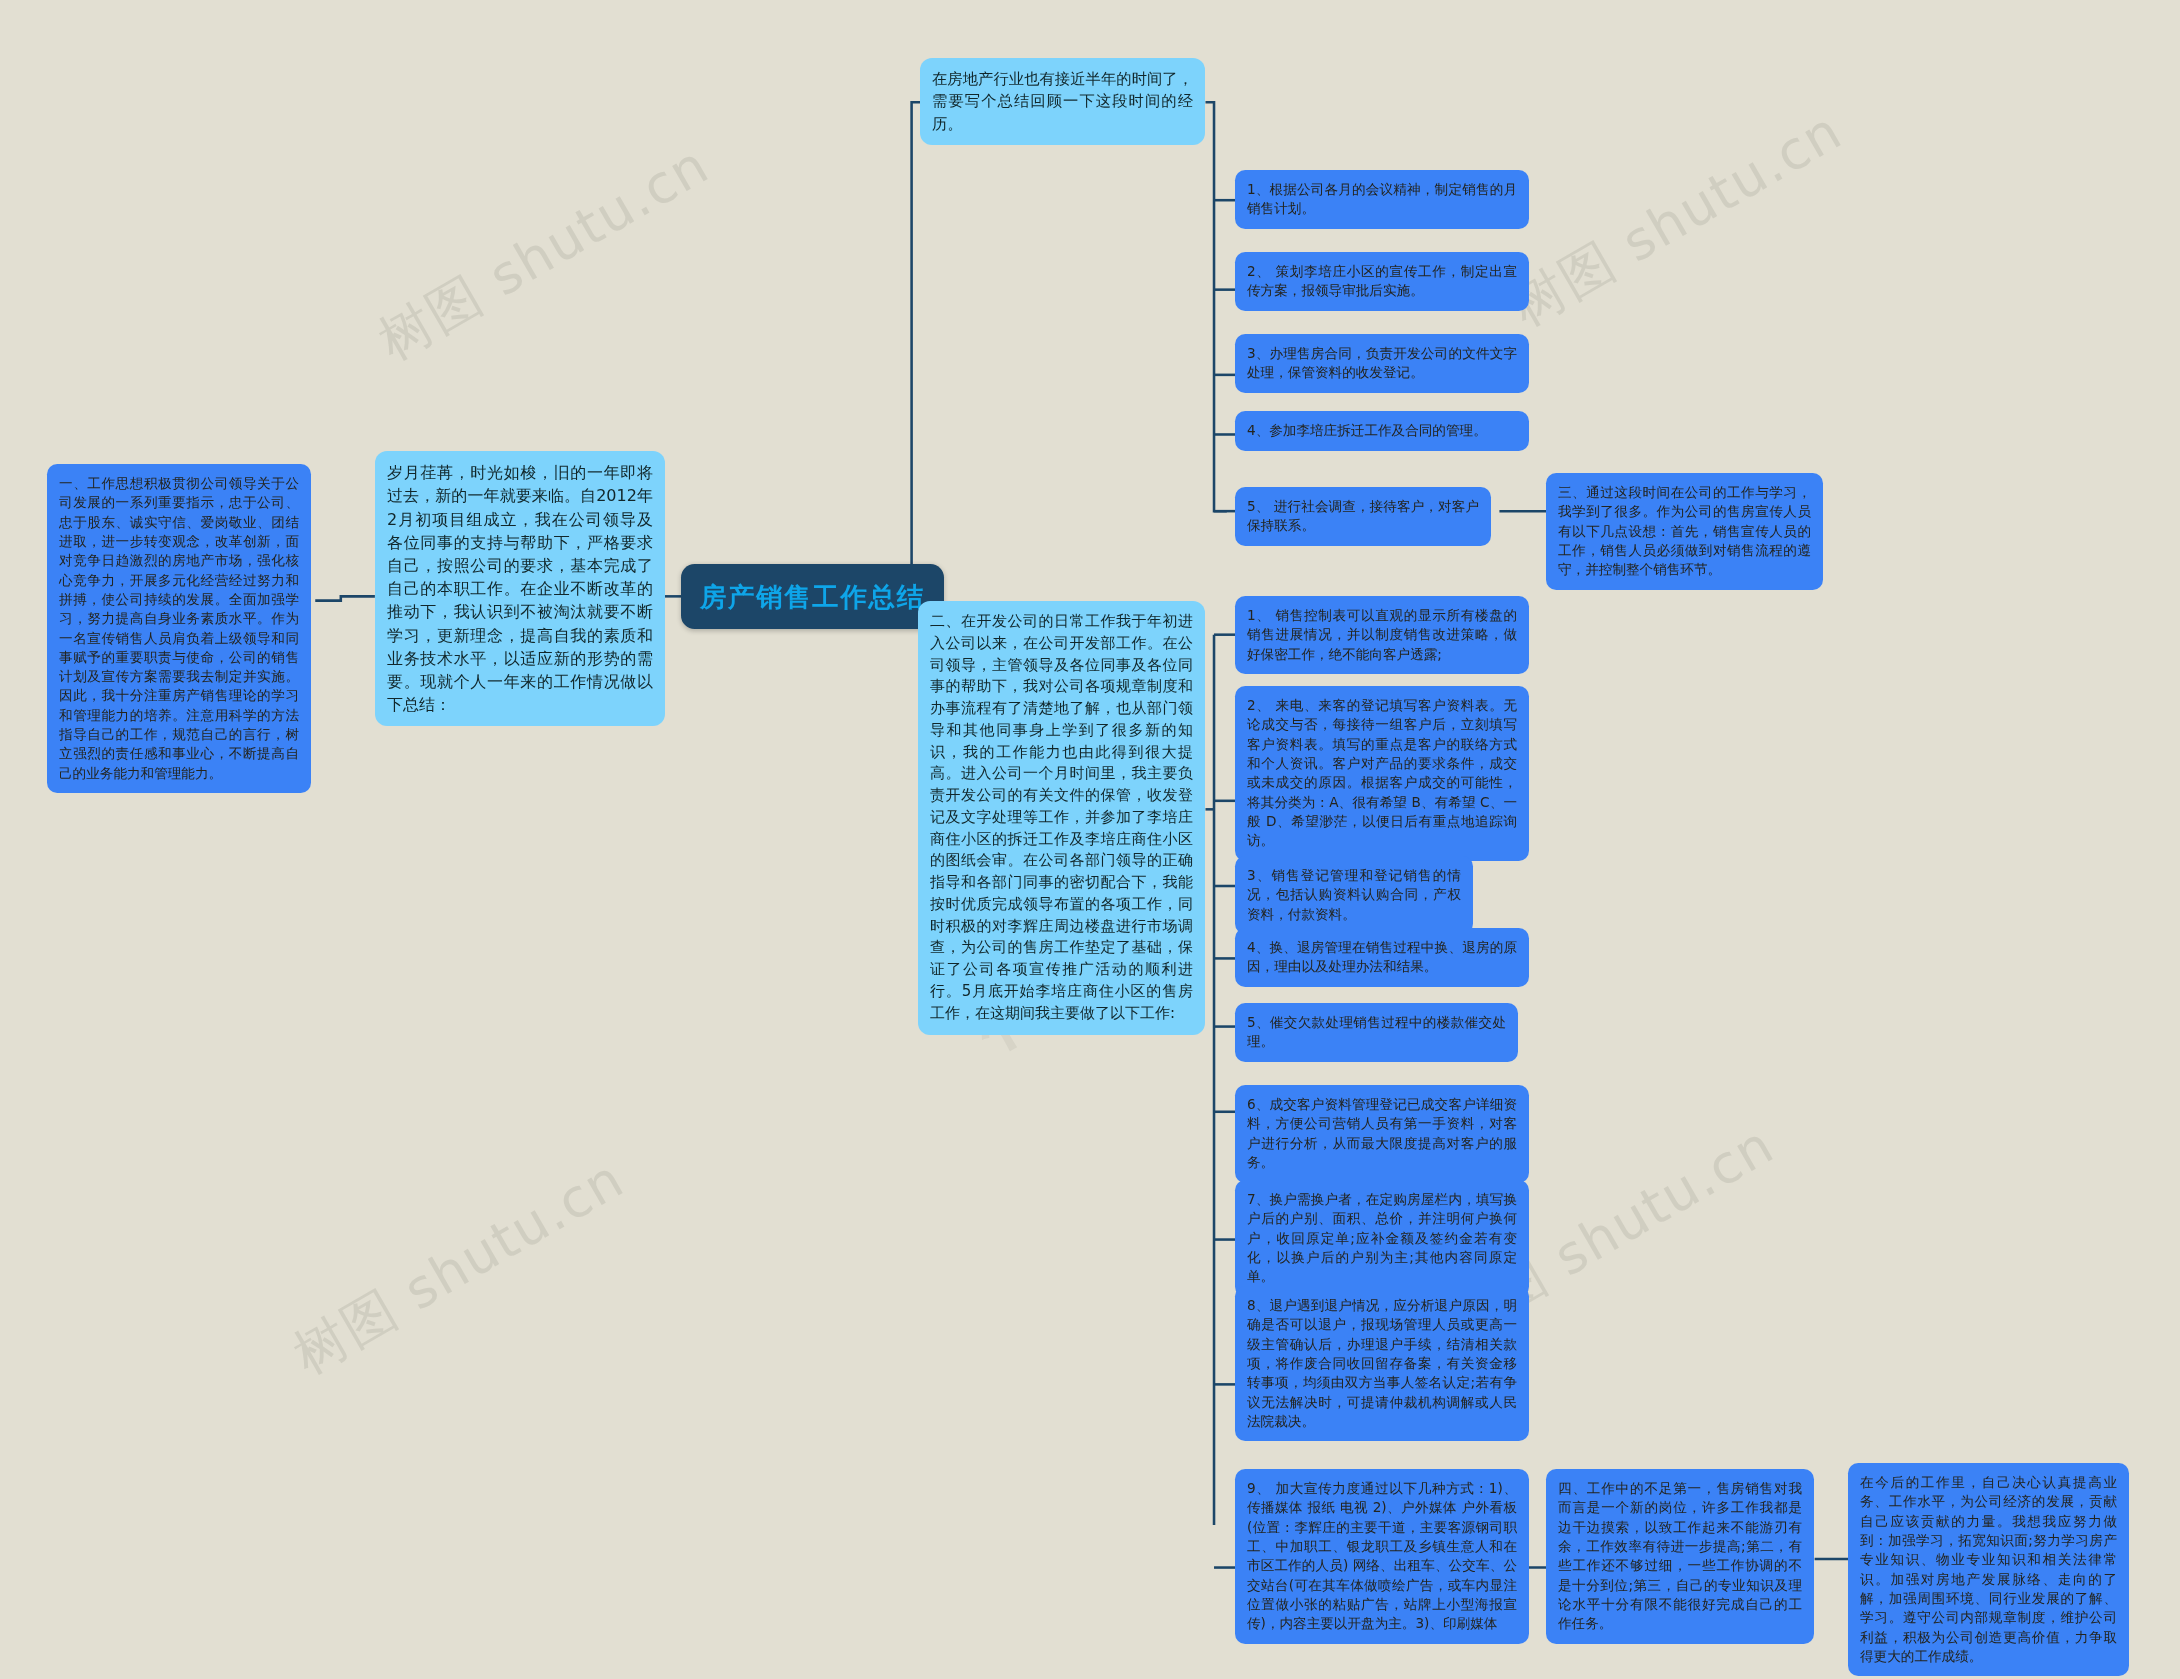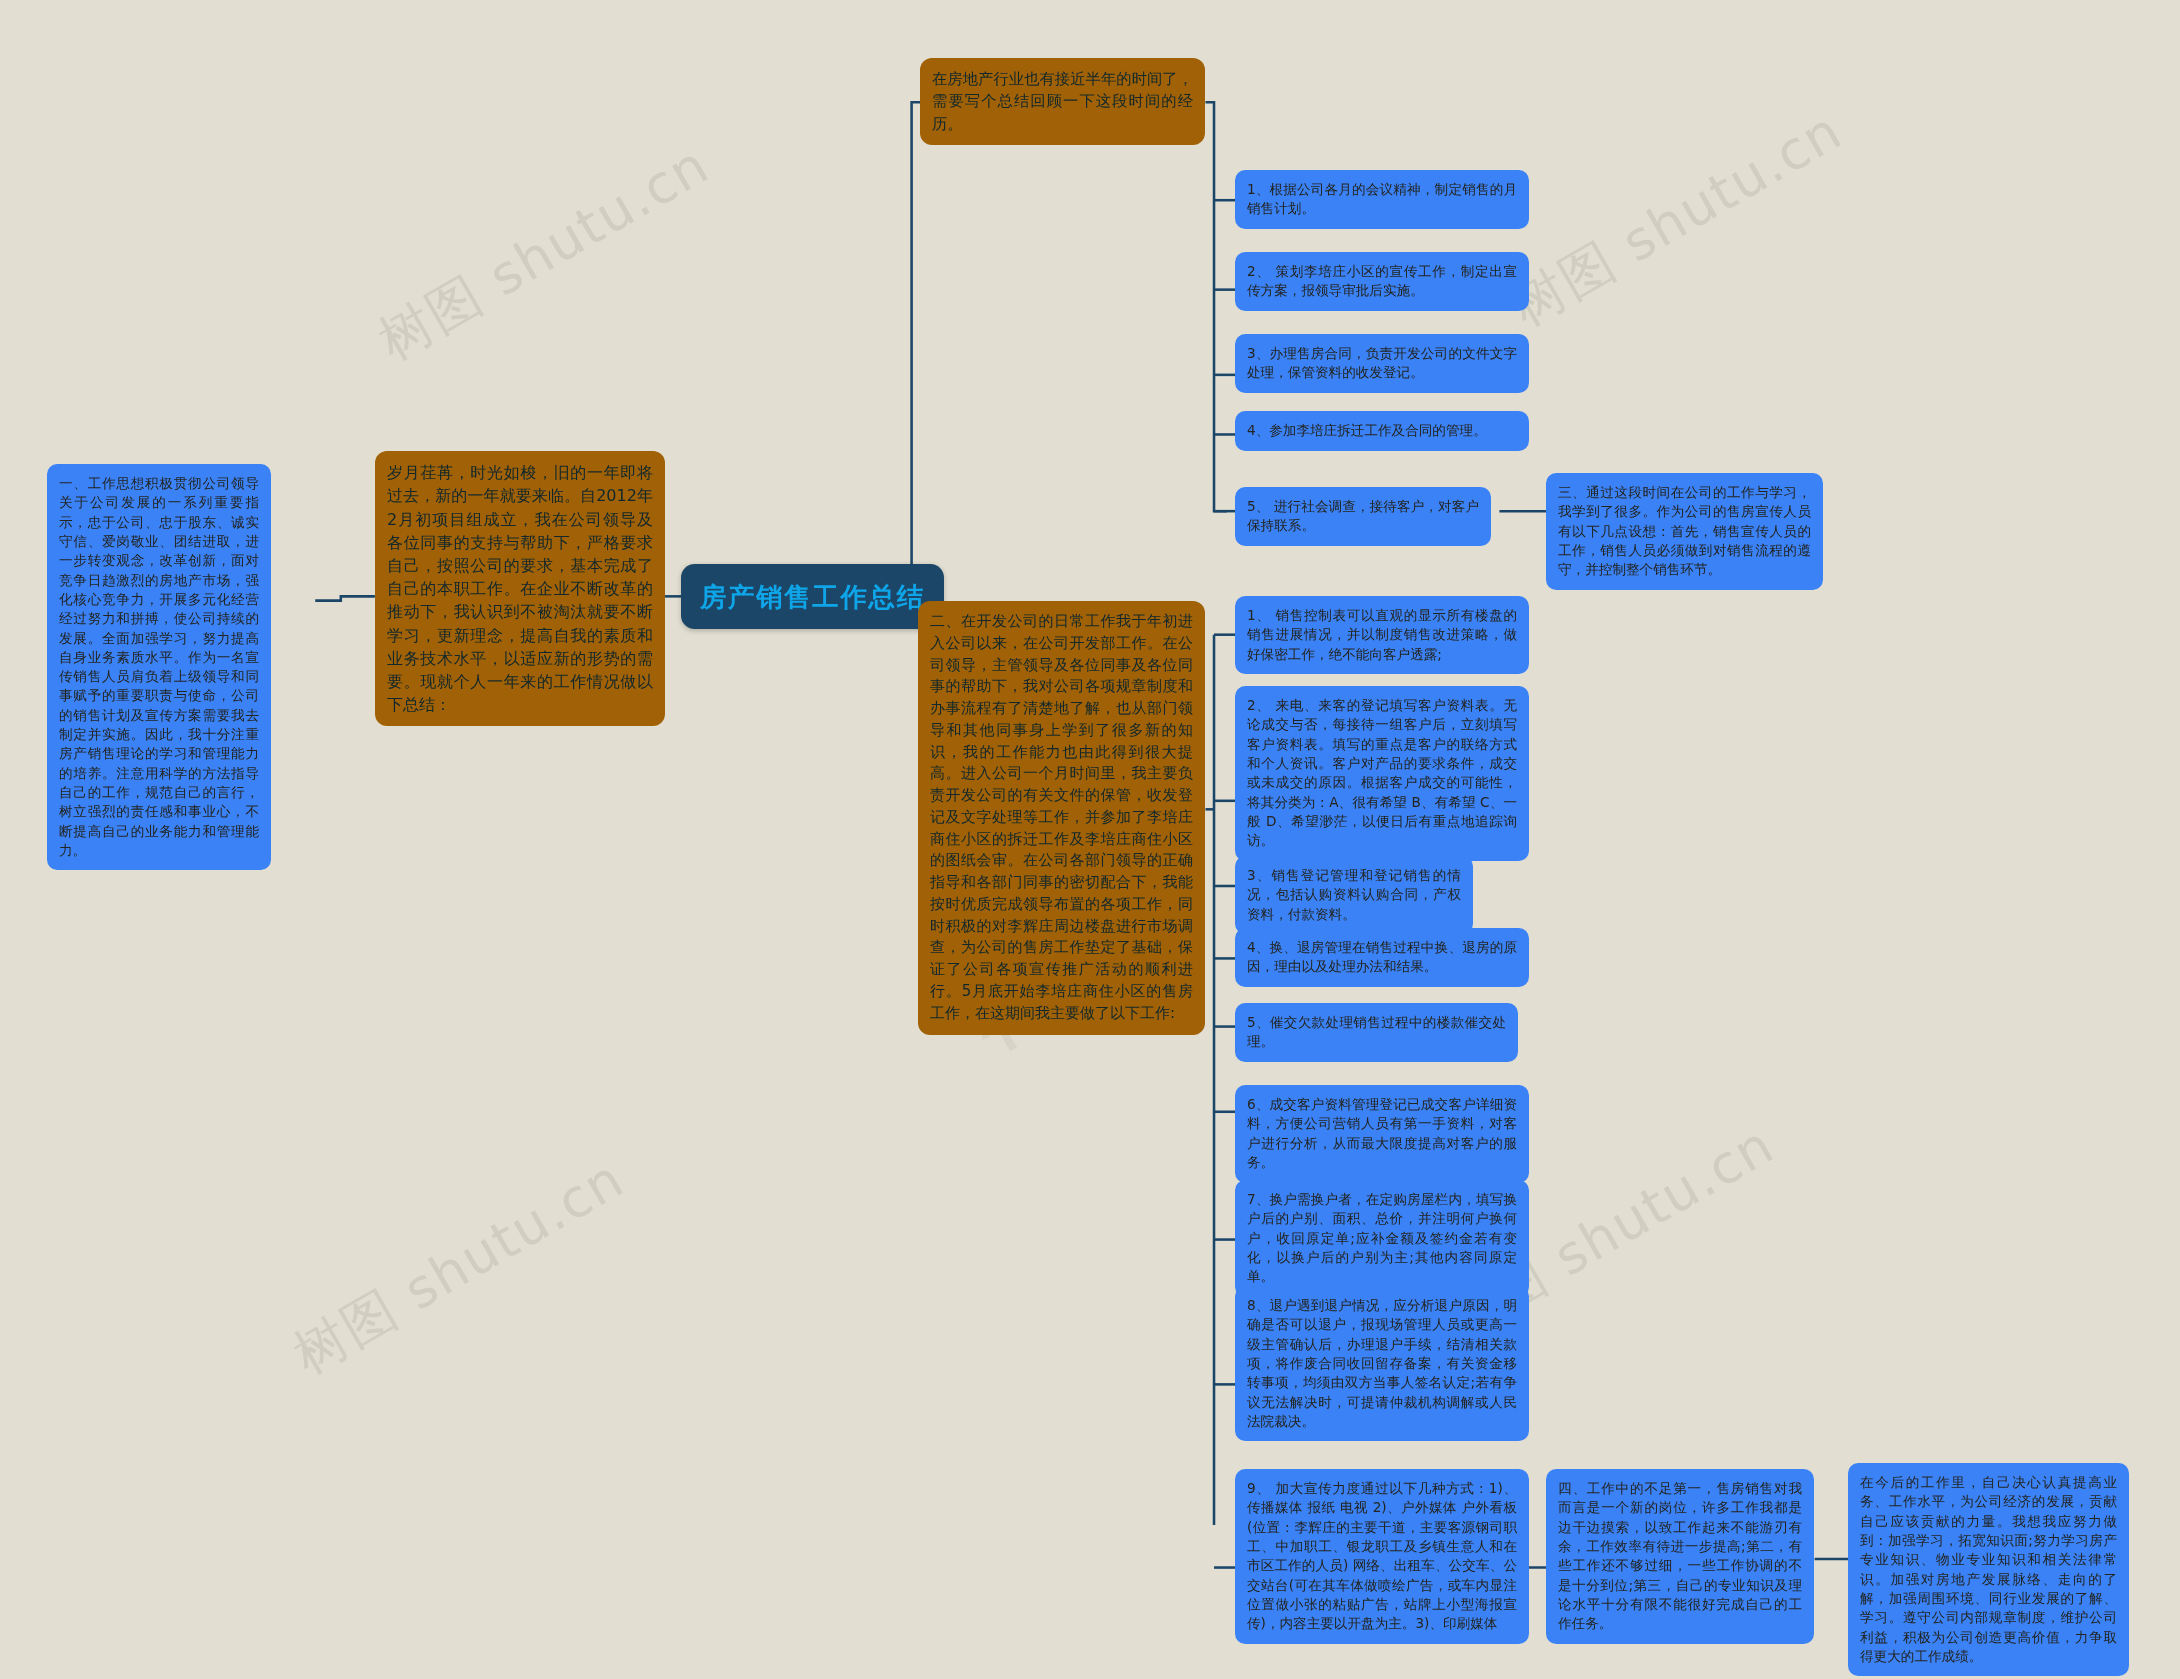"在房地产行业也有接近半年的时间了，需要写个总结回顾一下这段时间的经历。" .node.teal { background: #a16207 -> #7dd3fc }
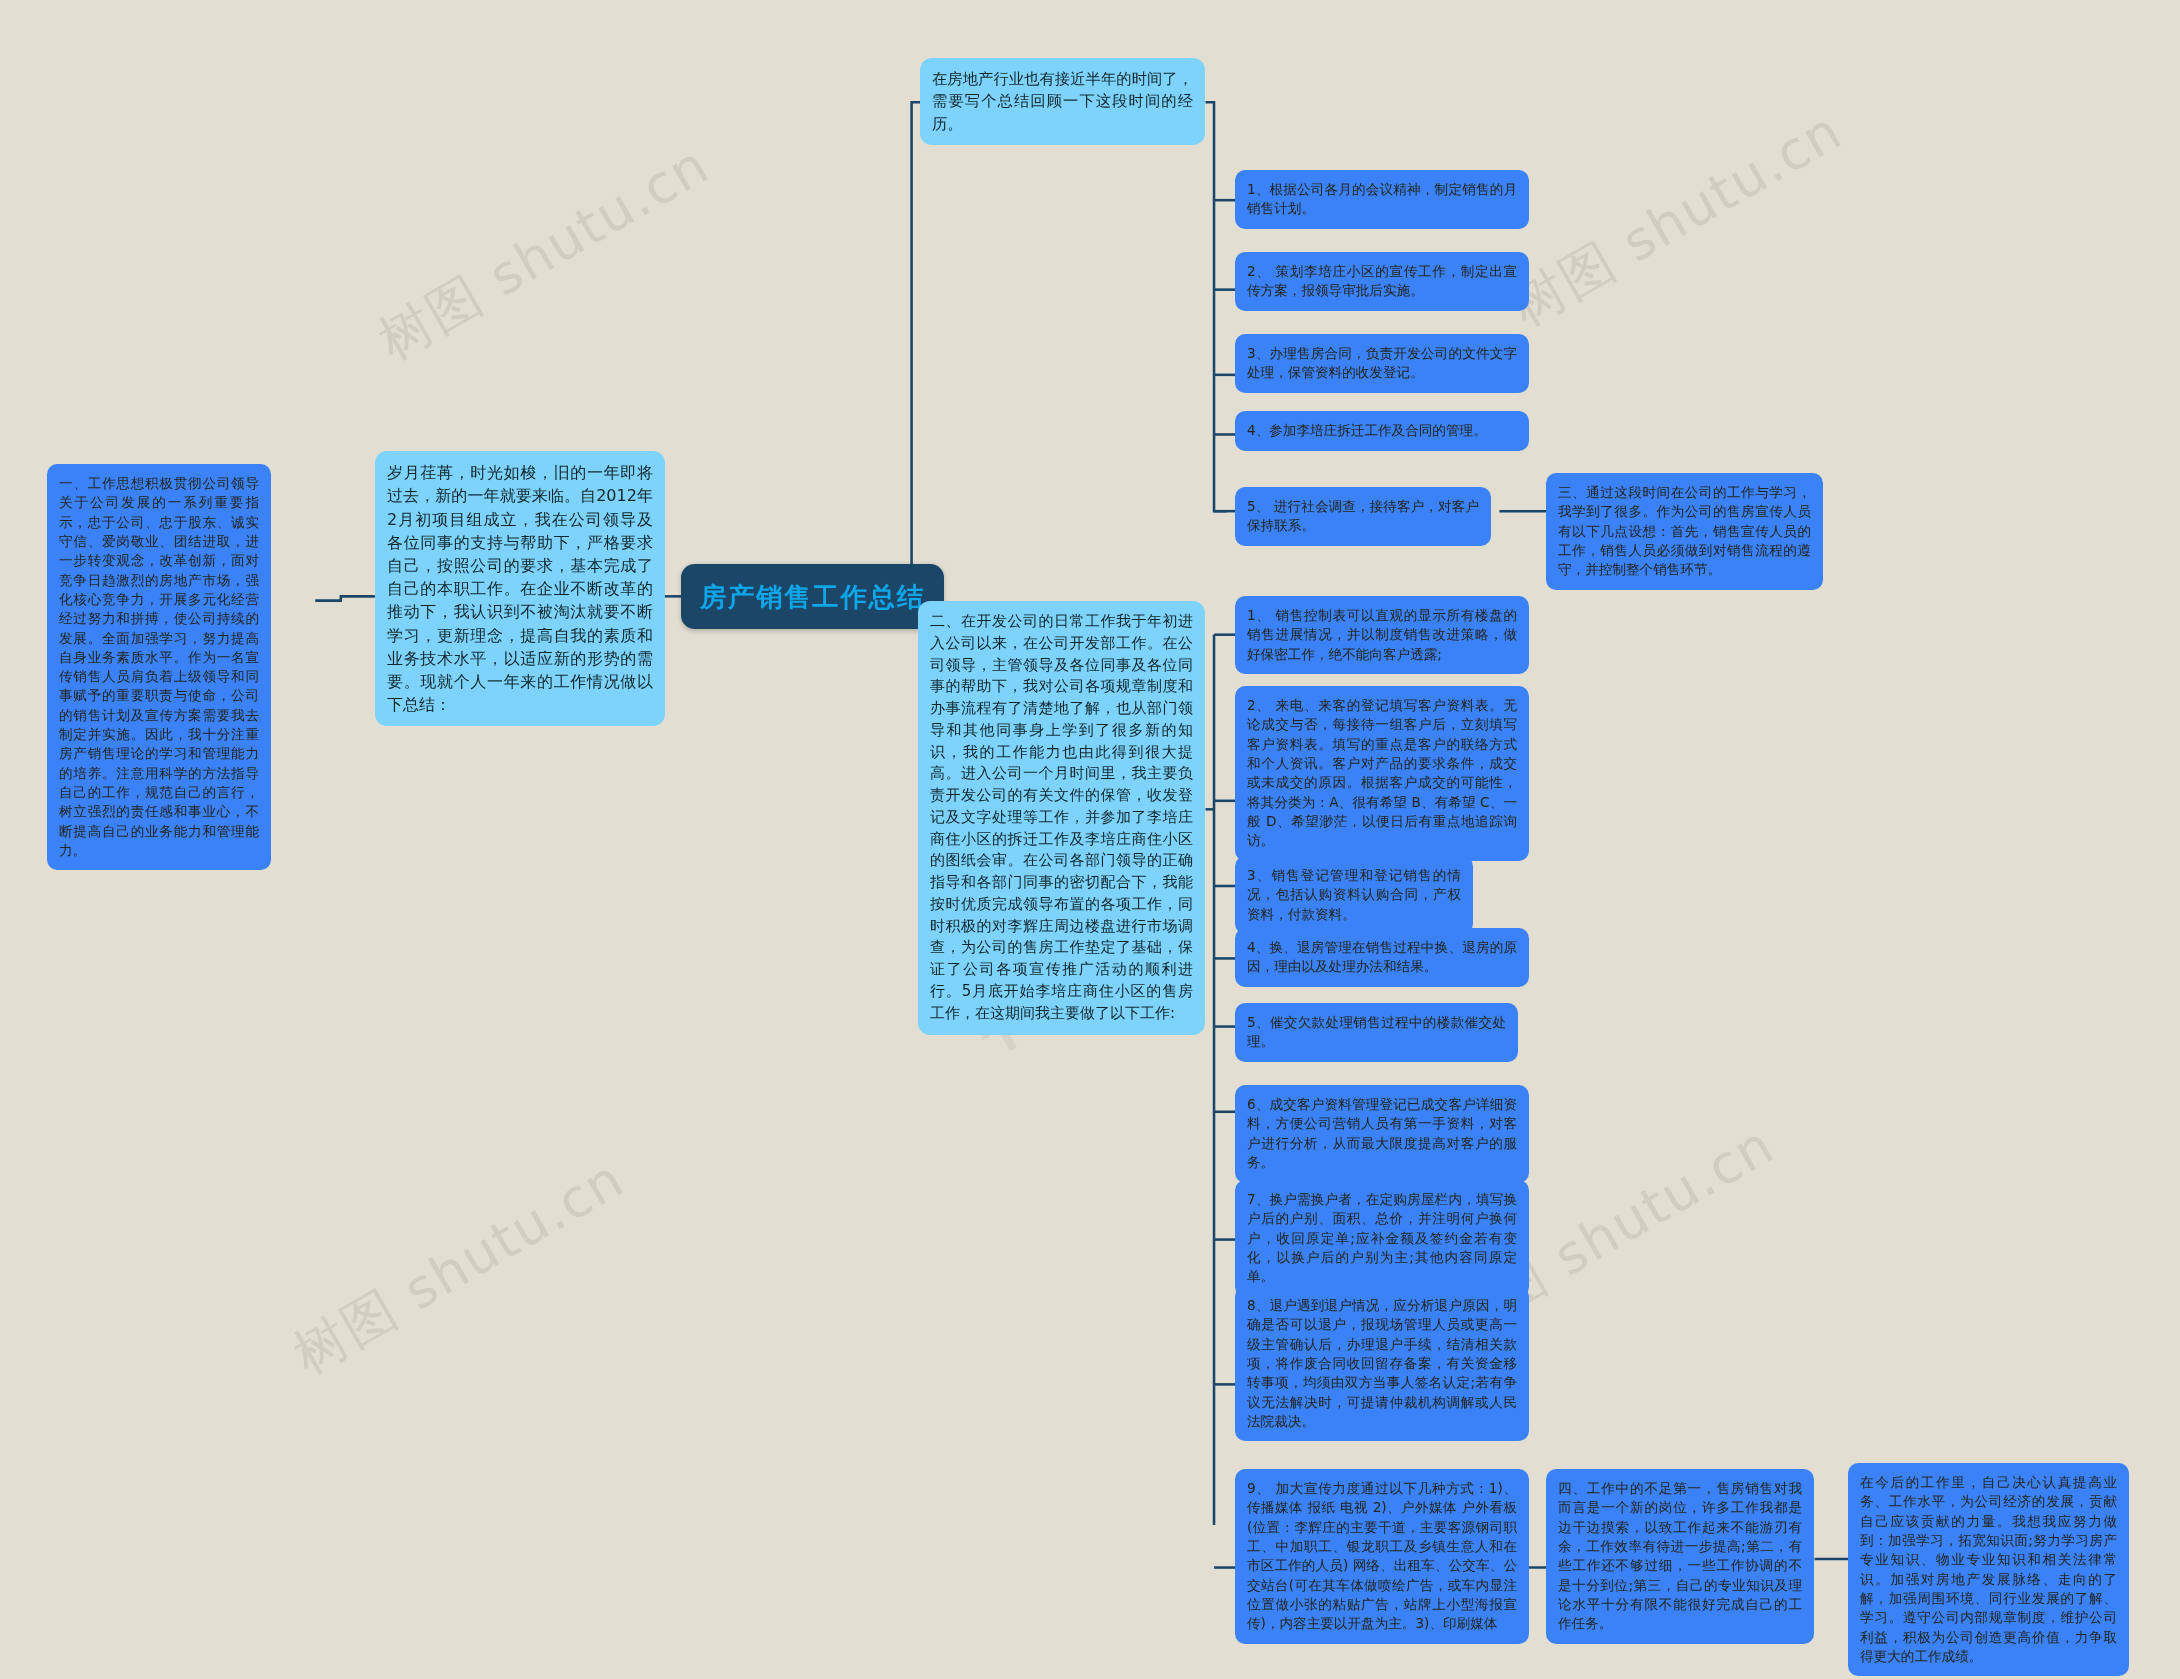"一、工作思想积极贯彻公司领导关于公司发展的一系列重要指示，忠于公司、忠于股东、诚" div.node { width: 224px -> 264px }
